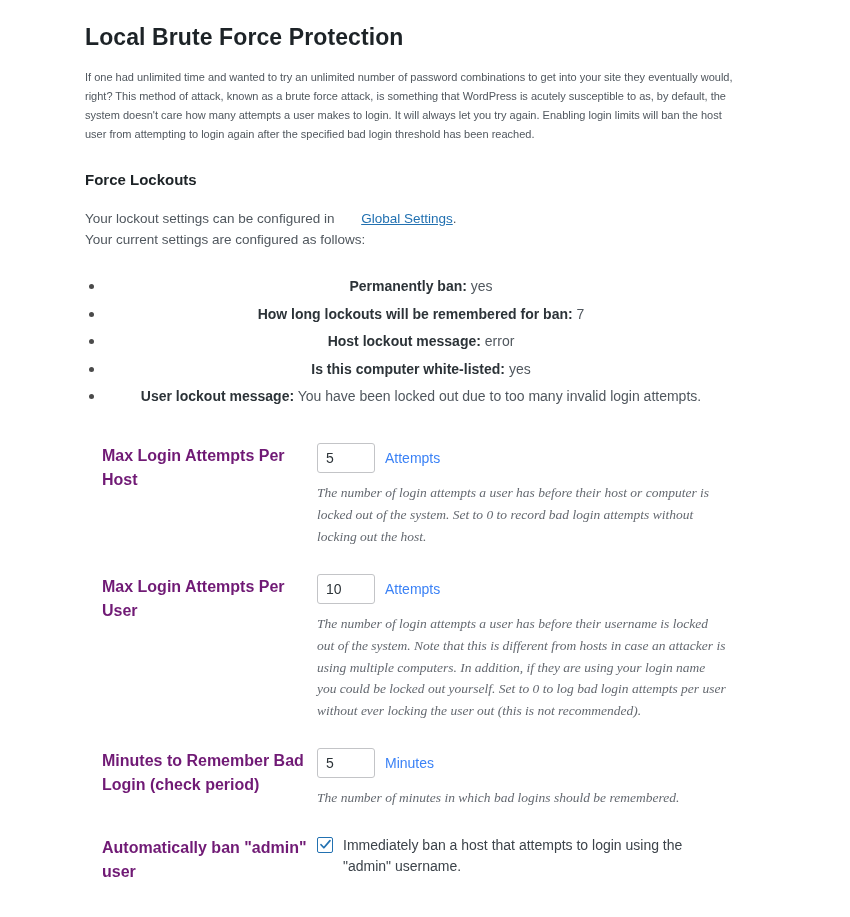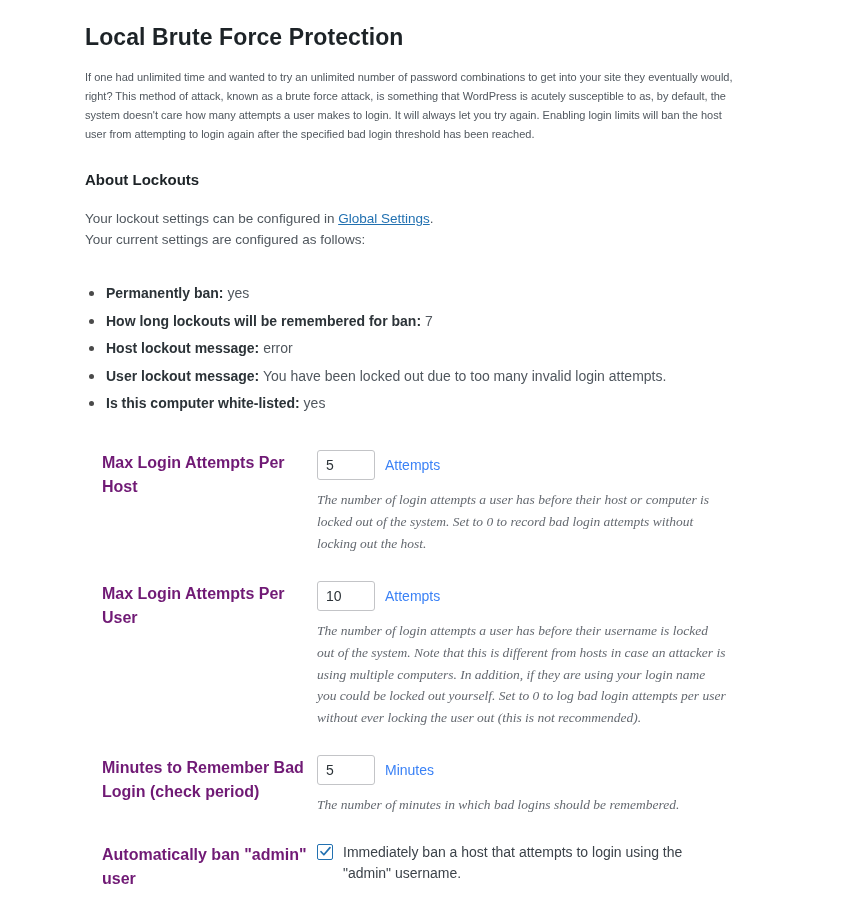"About Lockouts" h2.section-title { text: About -> Force }
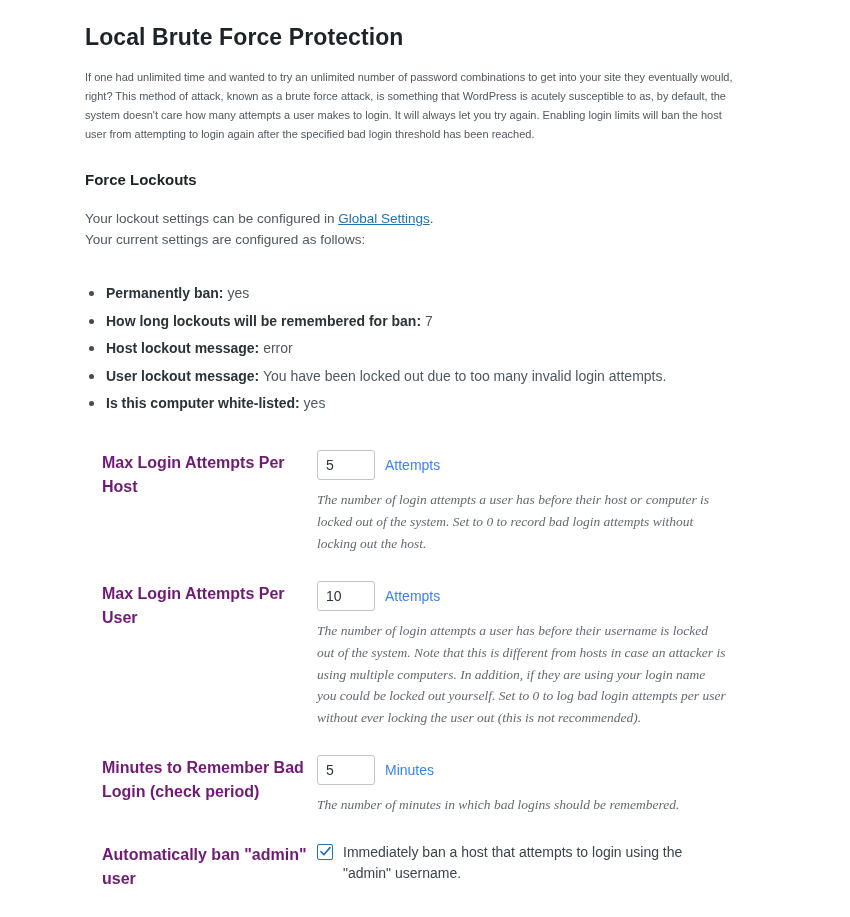"Global Settings" .link { margin-left: none -> 23px }
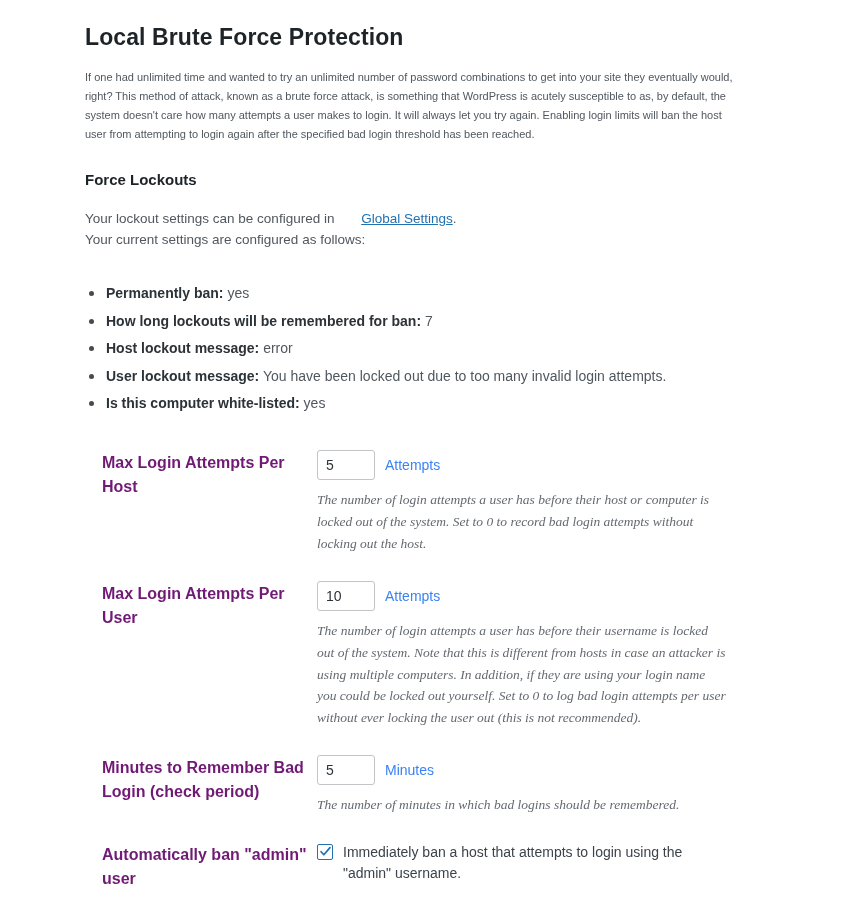"Permanently ban: yes" ul.settings-list { margin: 32px 0 0 0 -> 25px 0 0 0; text-align: none -> center }
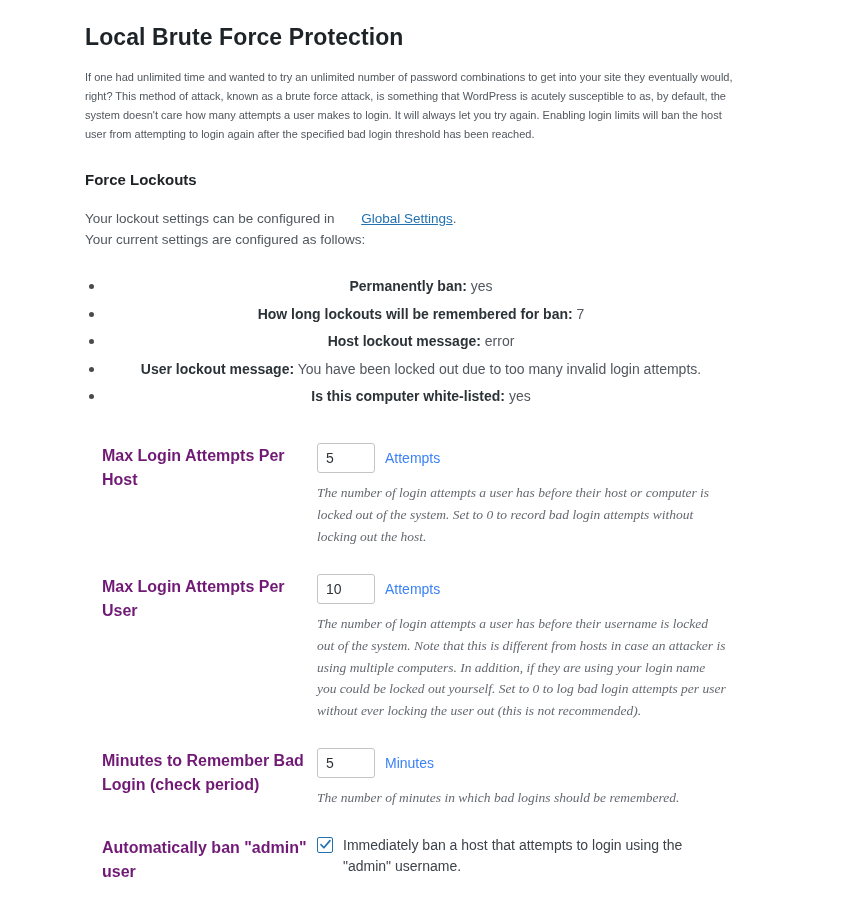"User lockout message: You have" li { order: before "Is this computer white-listed: yes" -> after "Is this computer white-listed: yes" }
